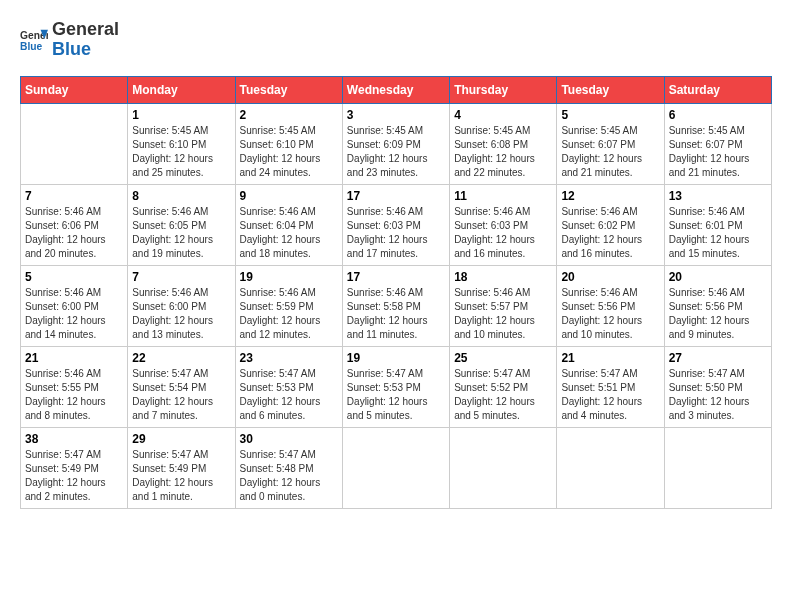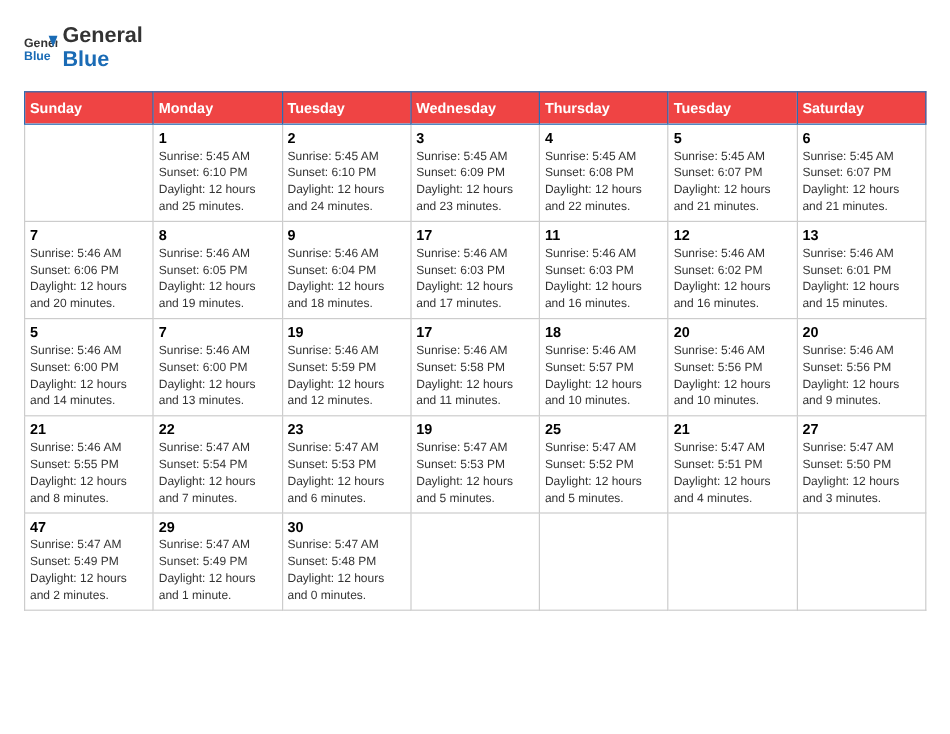"47" div.day-number { text: 47 -> 38 }
